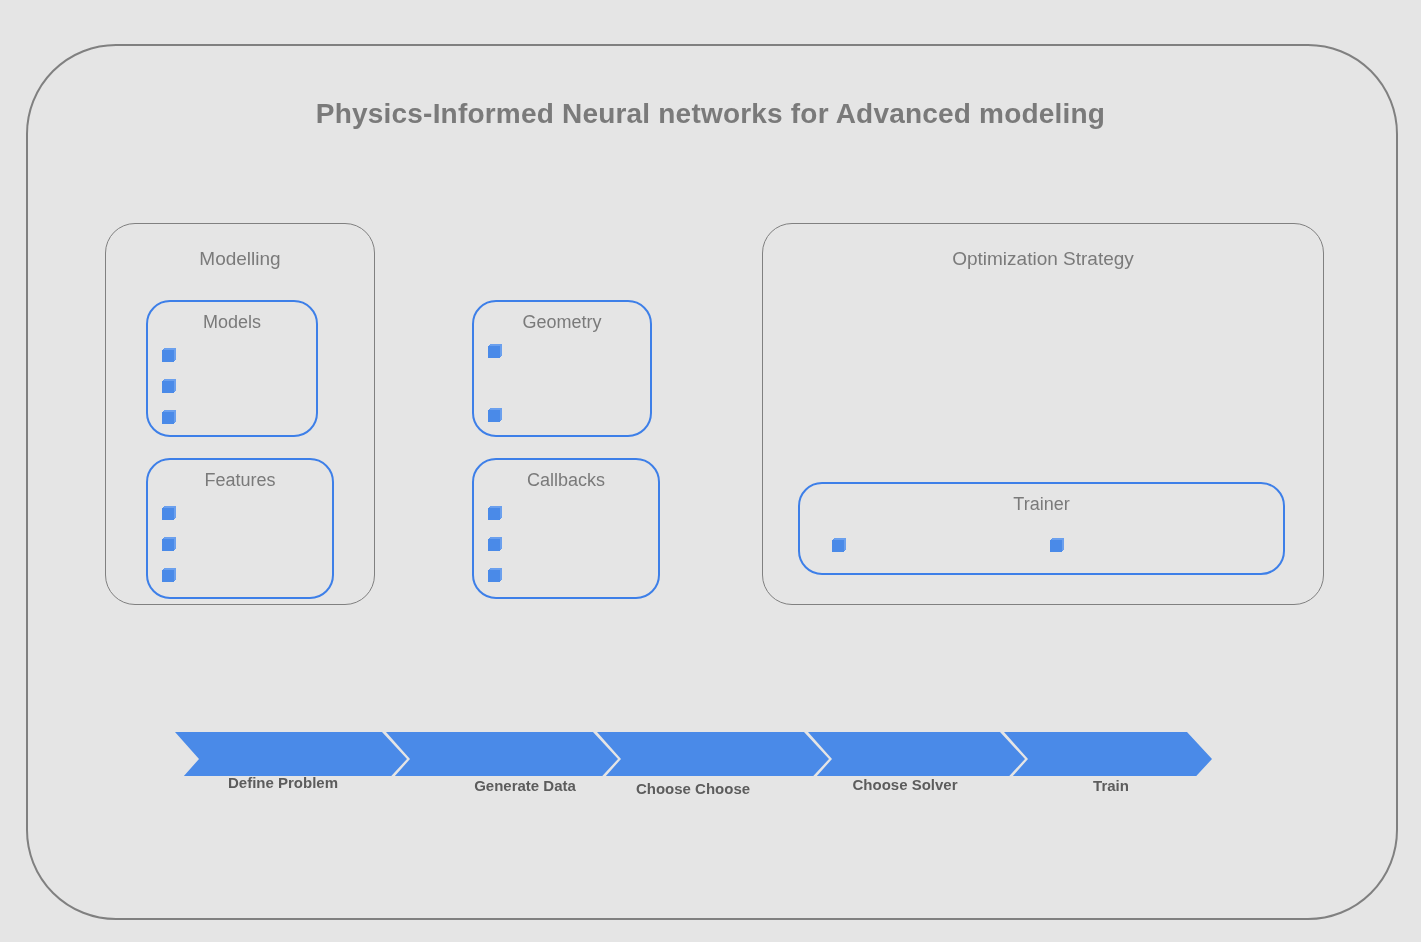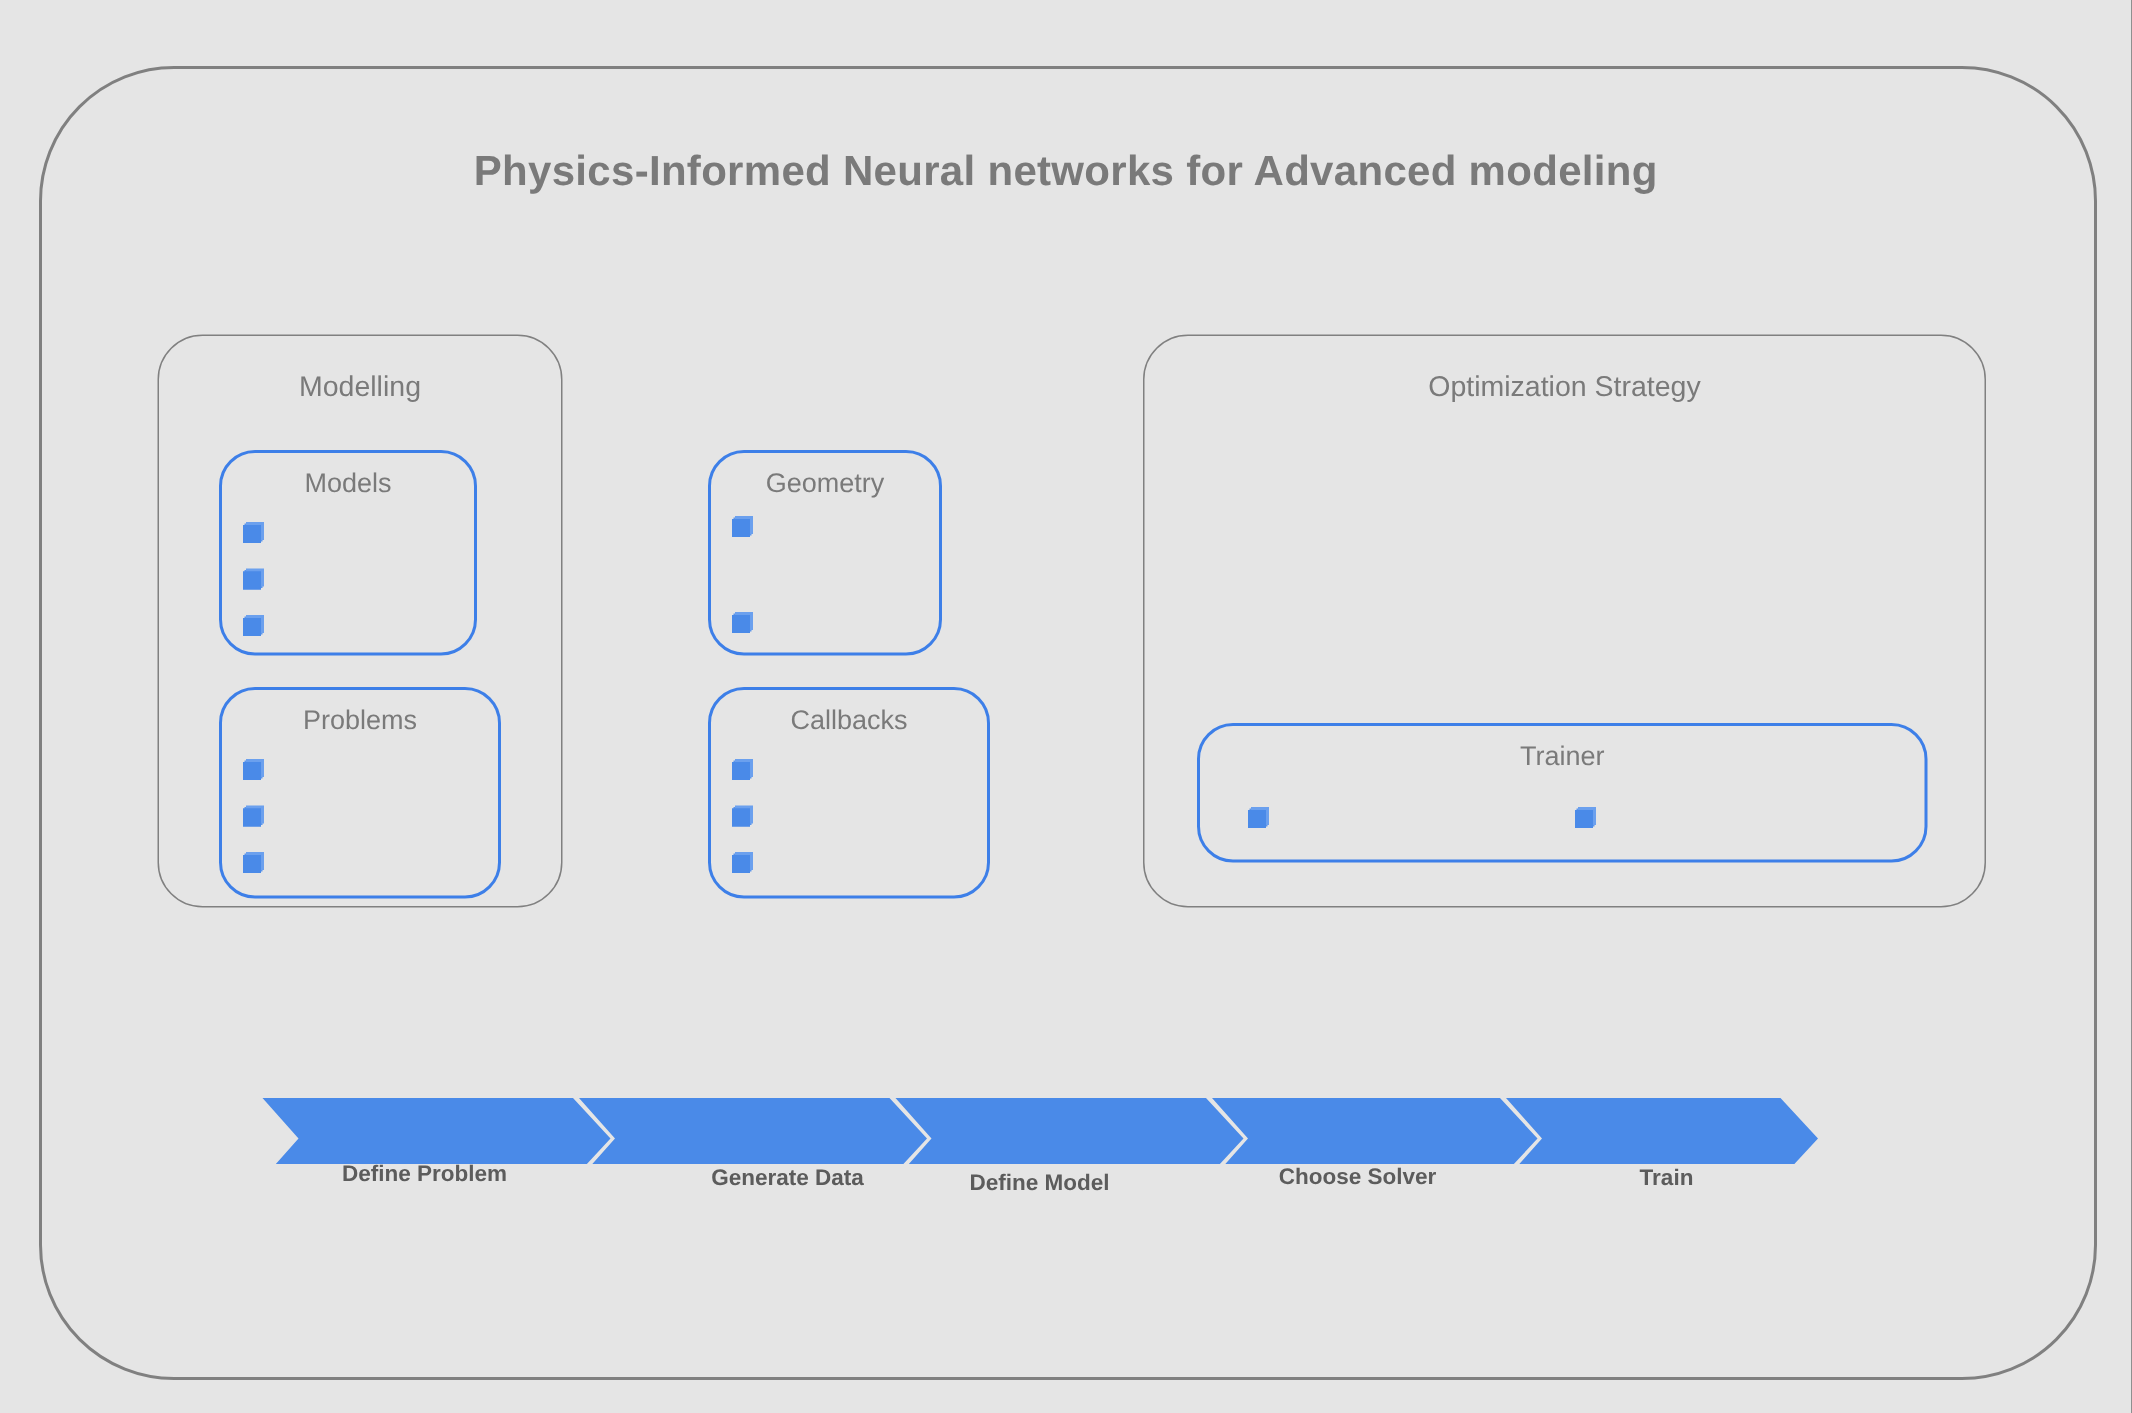"Geometry" #card-geometry { width: 156px -> 180px }
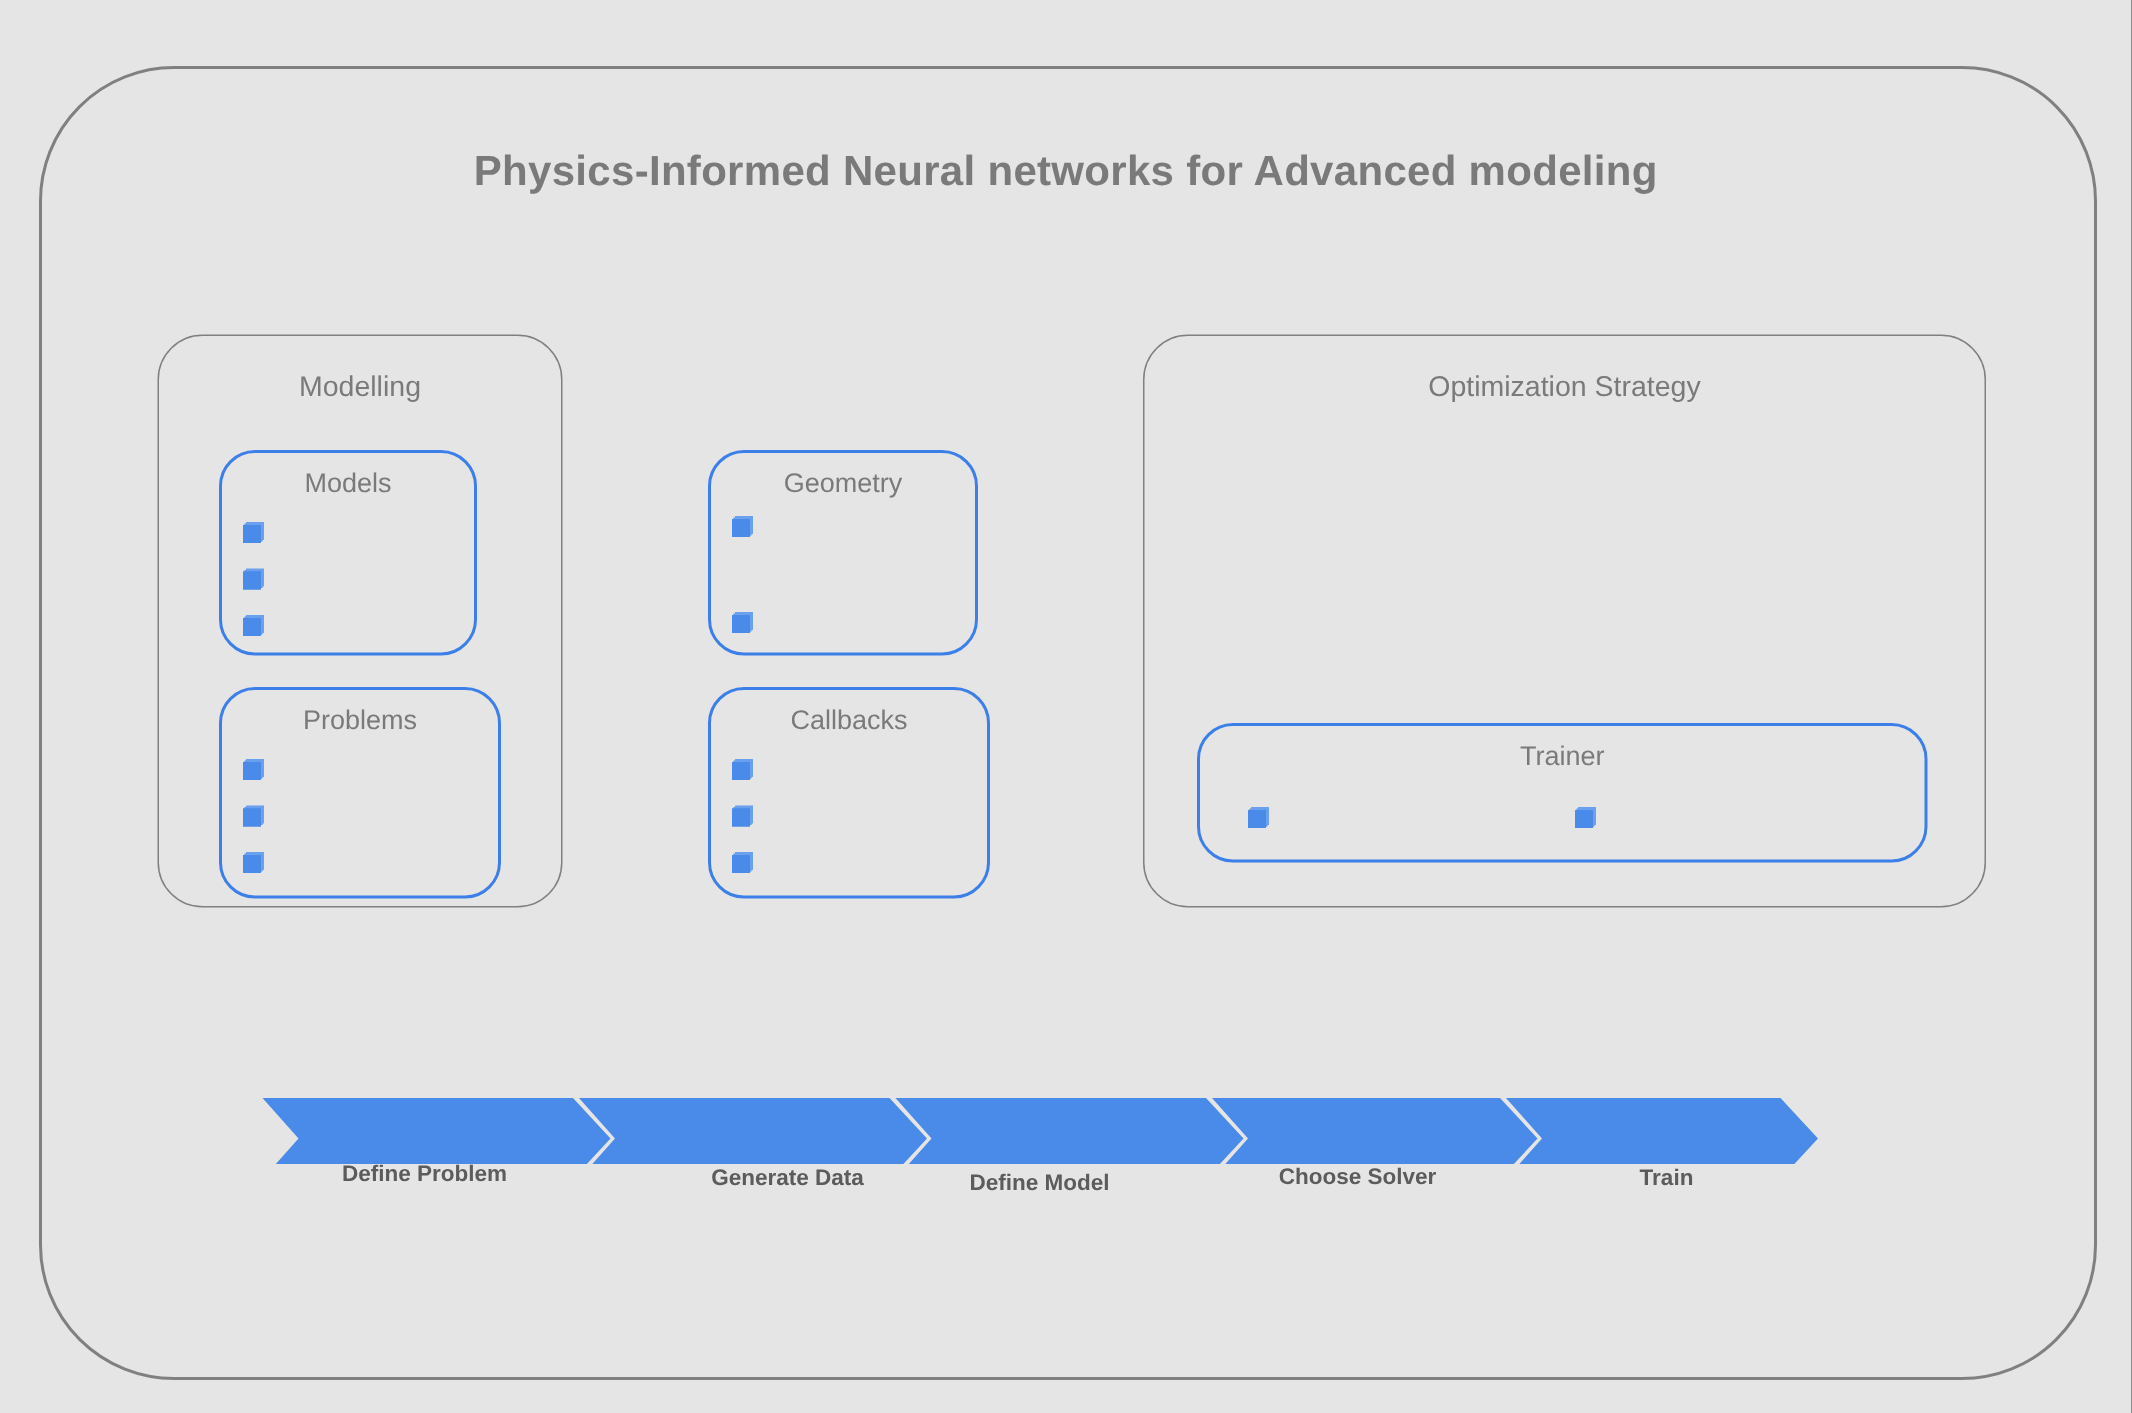"Problems" div.card-title { text: Problems -> Features }
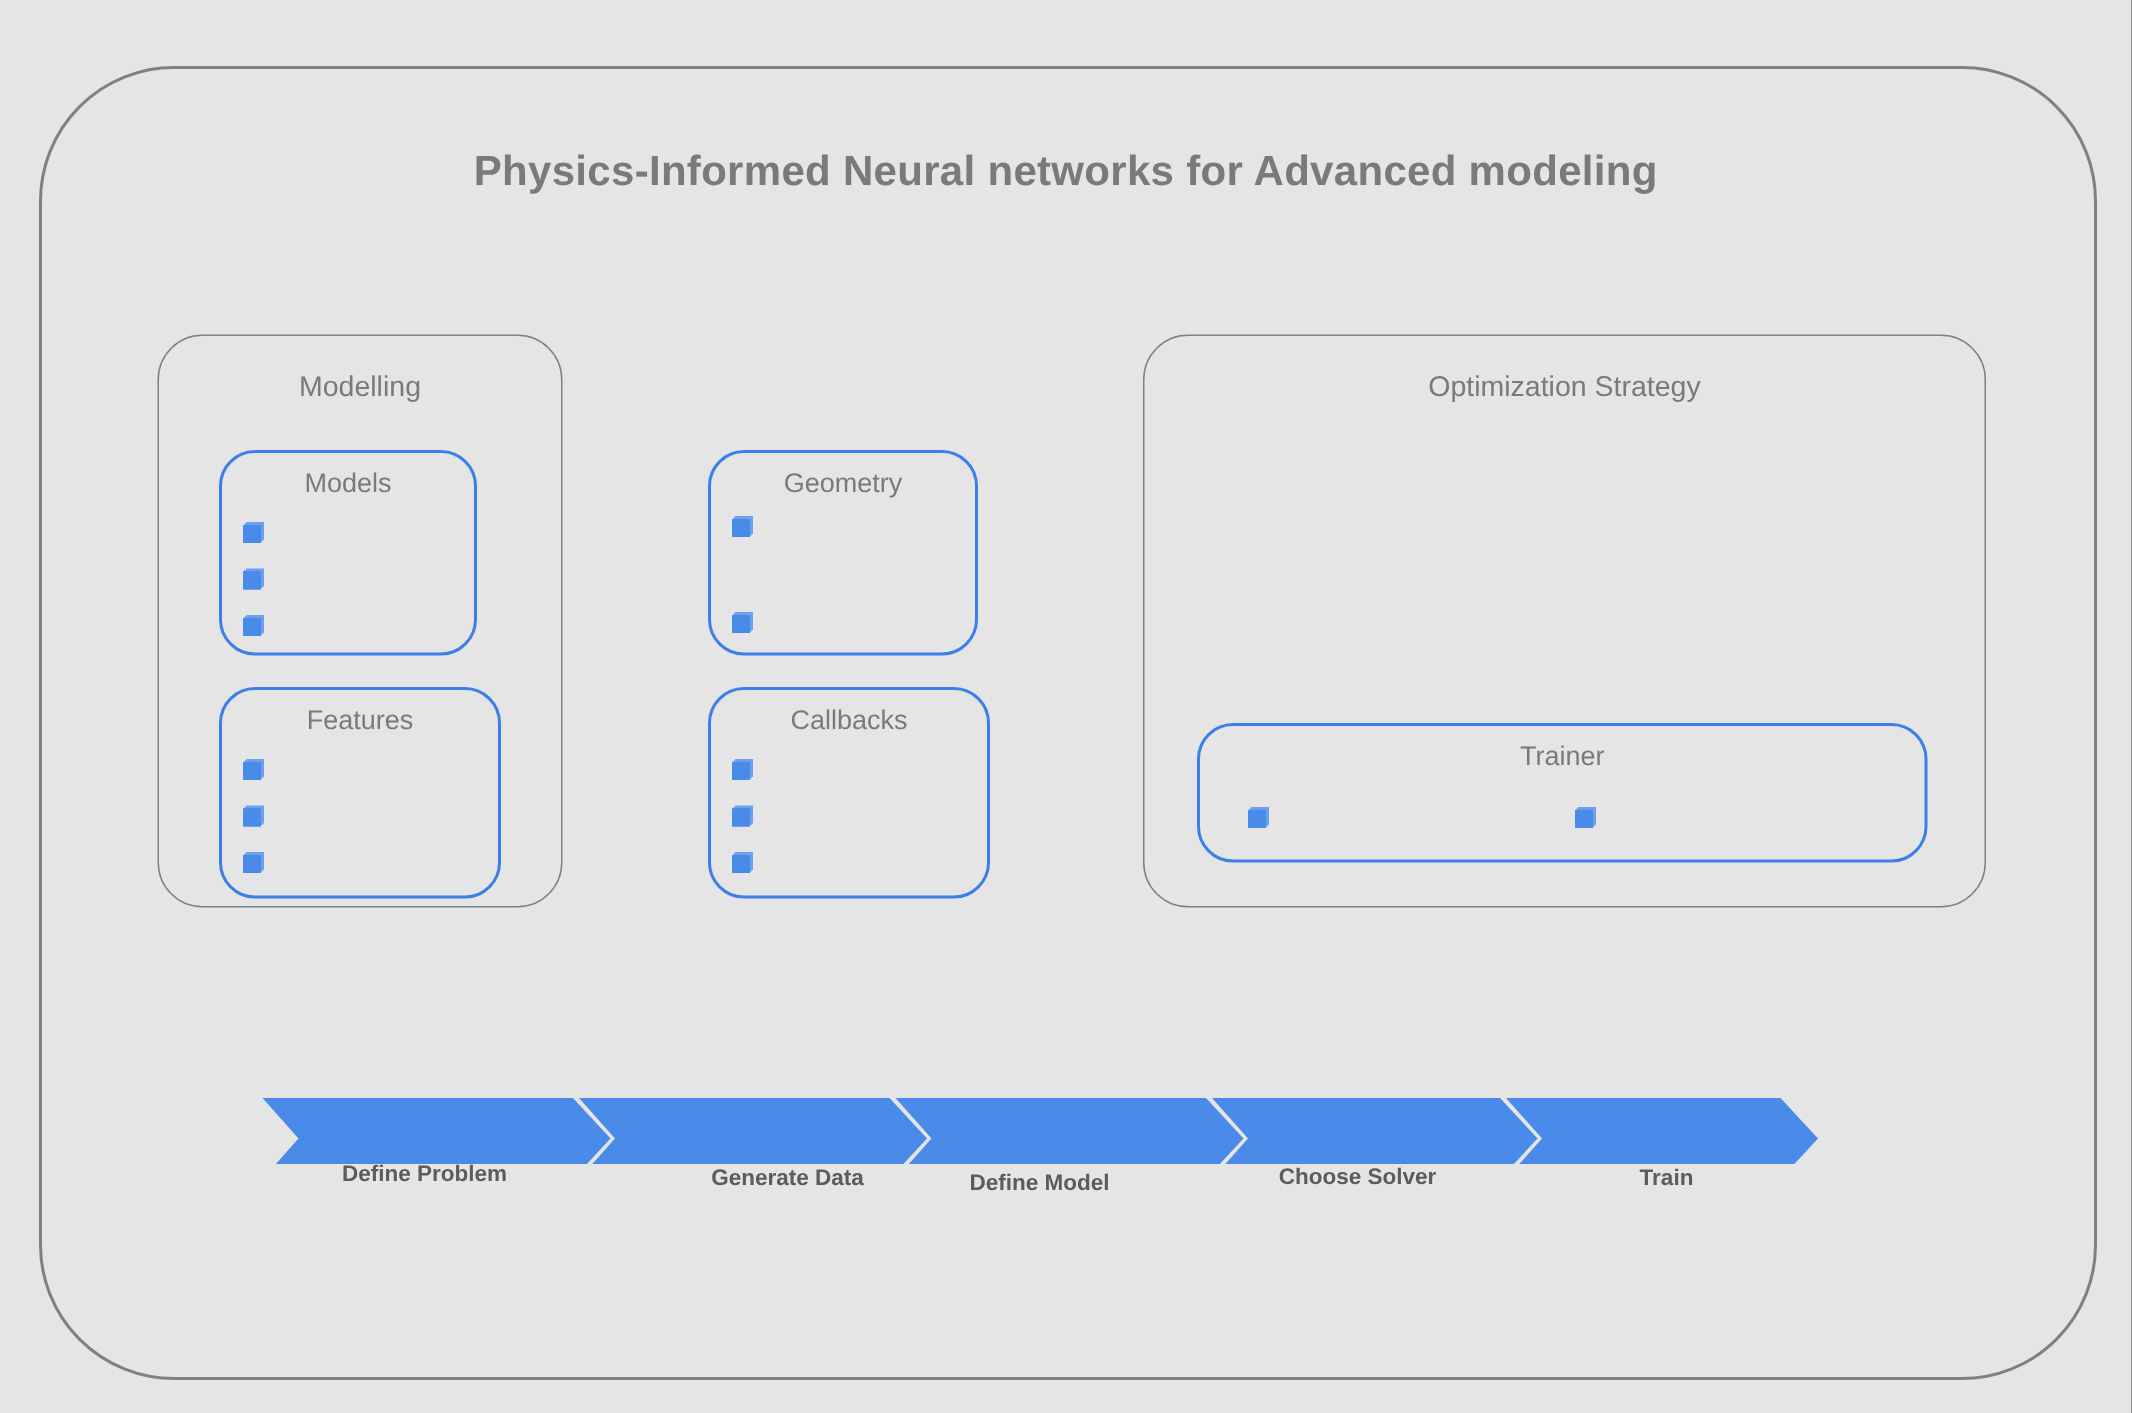"Define Model" div.flow-label { text: Define Model -> Choose Choose }
